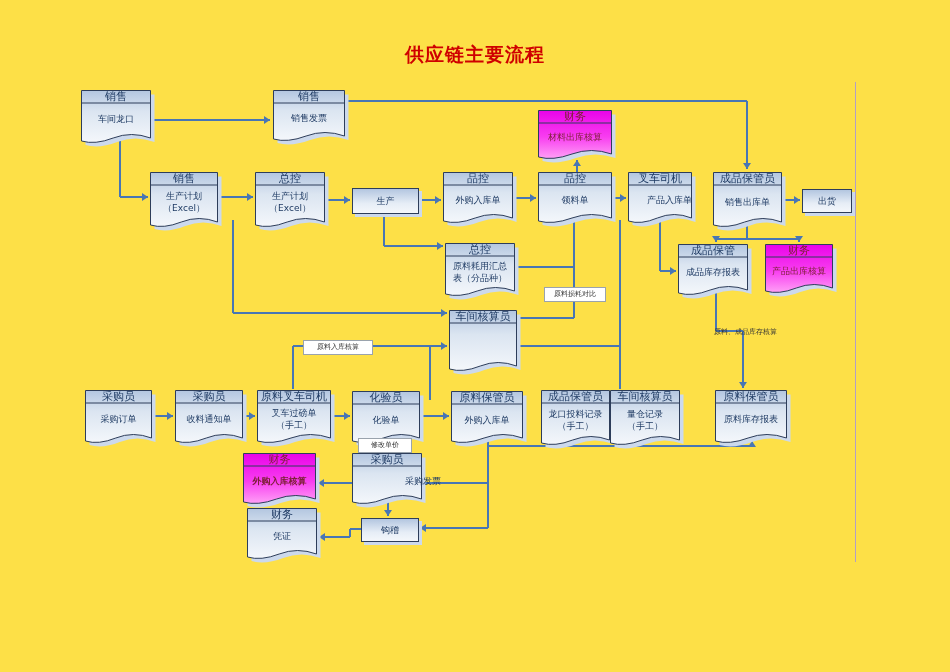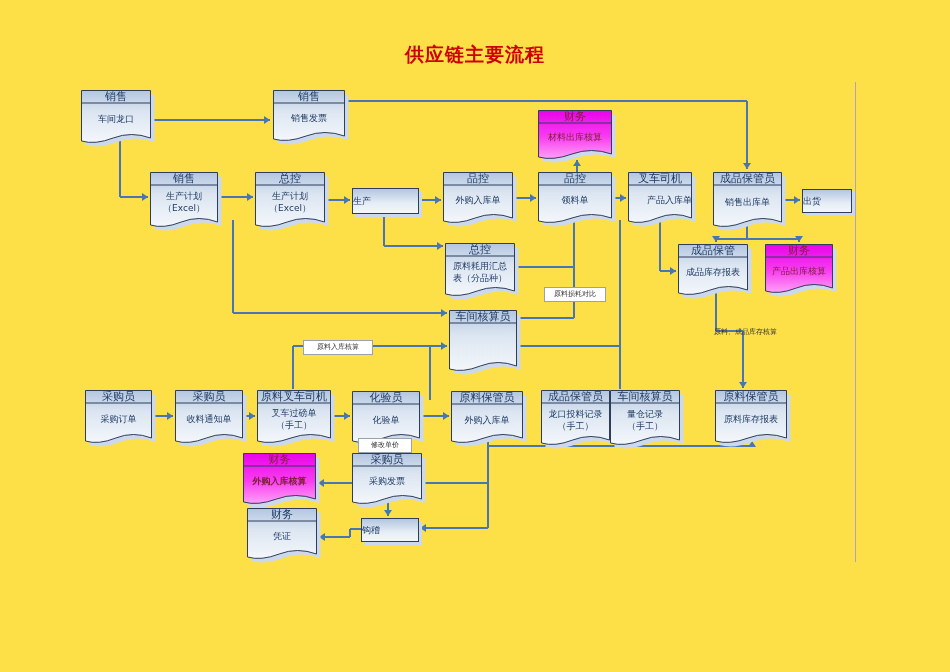"生产" .rectnode { justify-content: flex-start -> center }
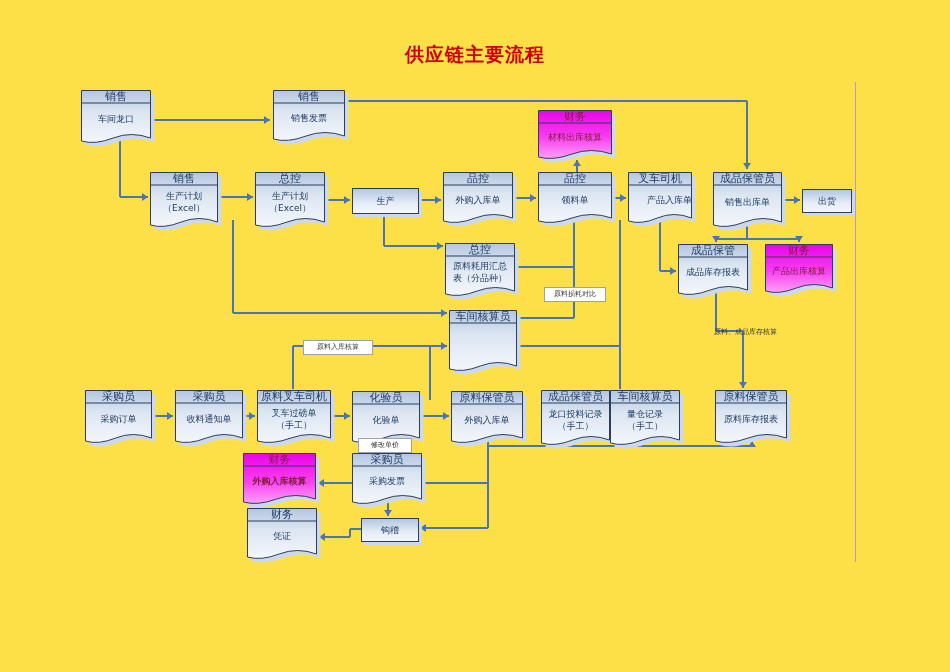"采购发票" div.bod { padding-left: none -> 36px }
